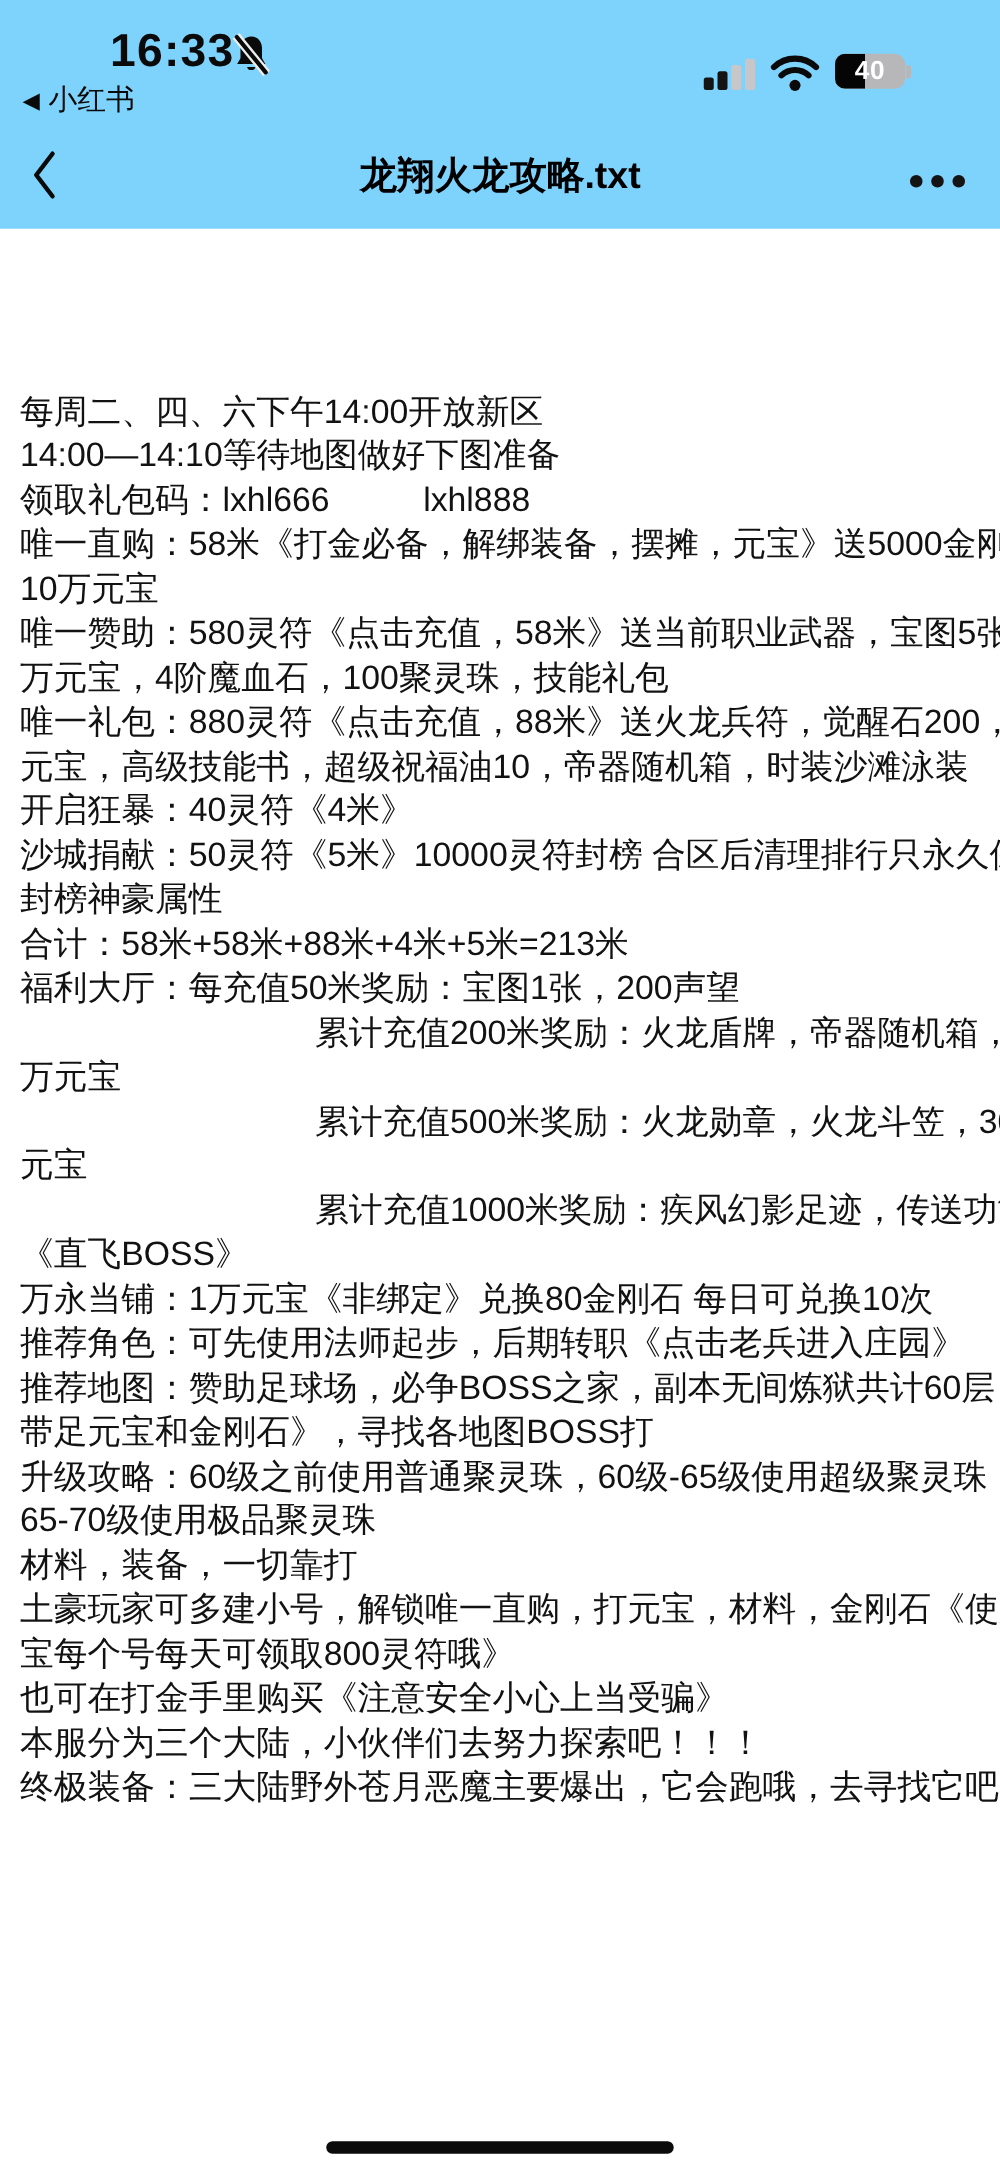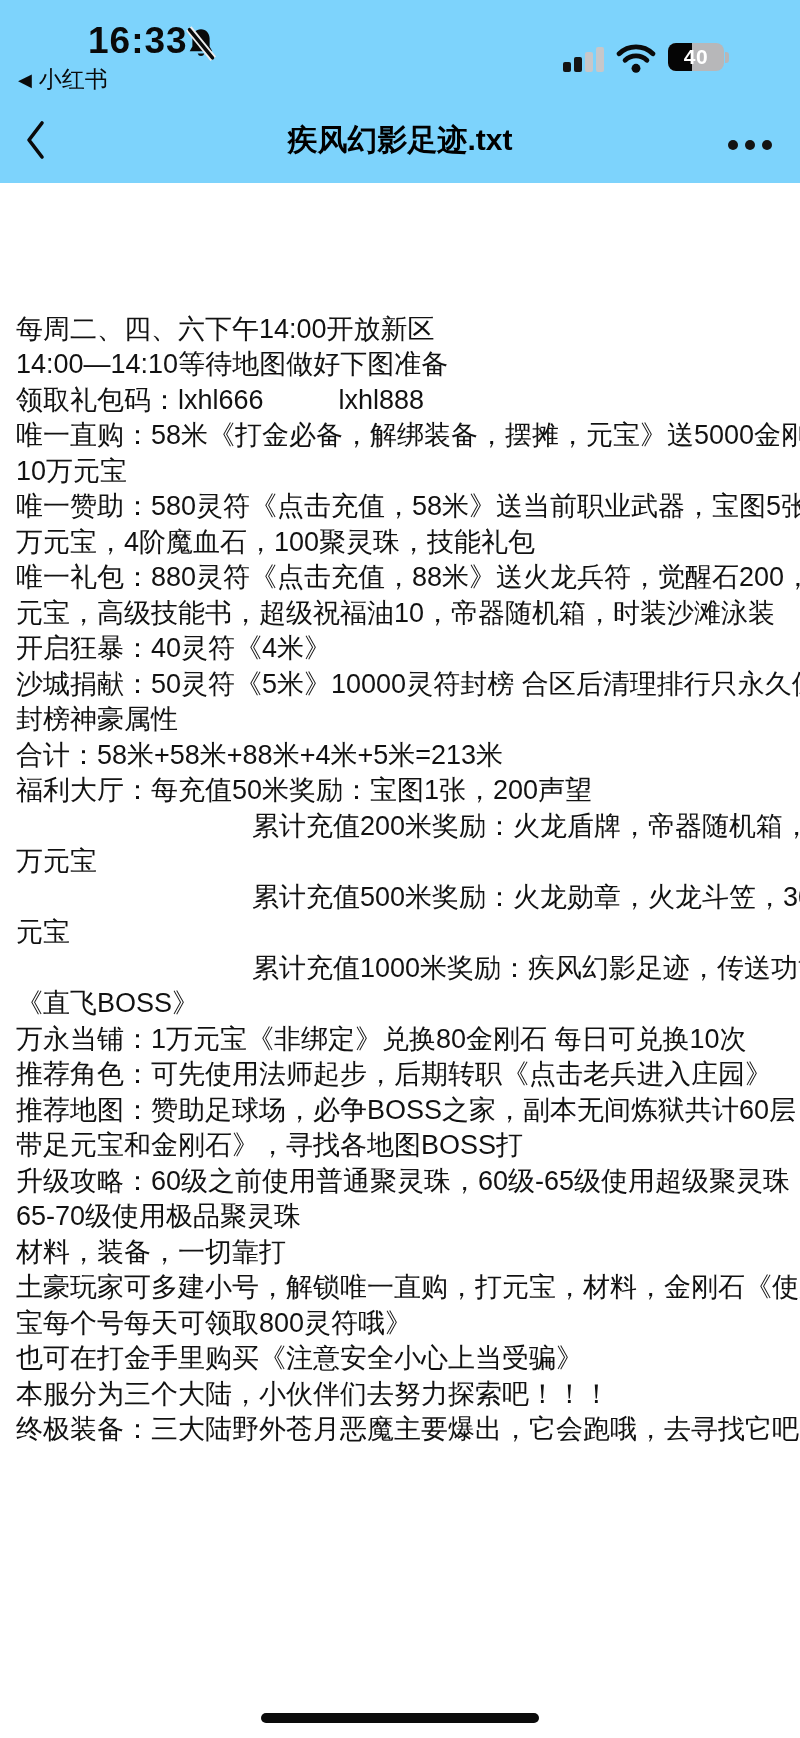"疾风幻影足迹.txt" h1.nav-title { text: 疾风幻影足迹.txt -> 龙翔火龙攻略.txt }
